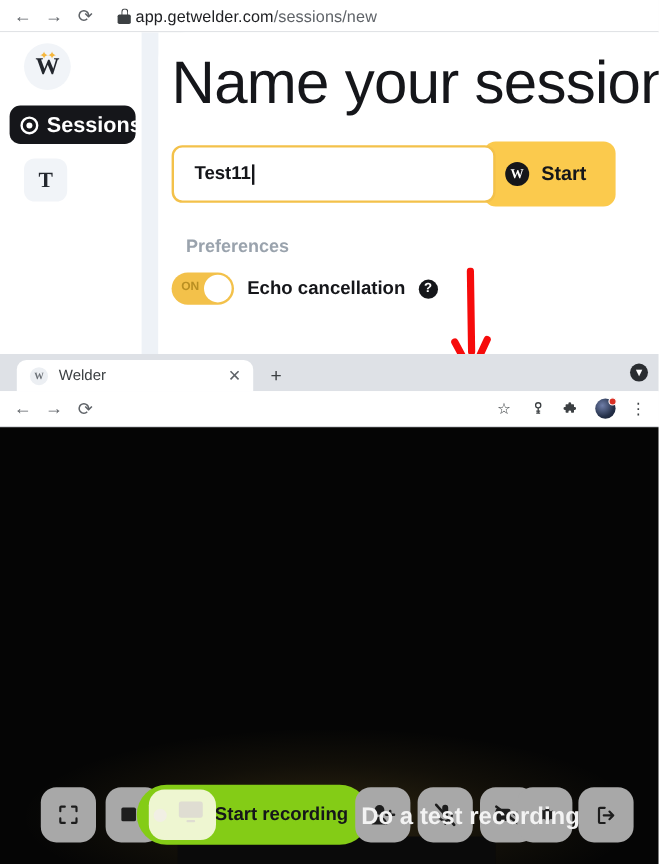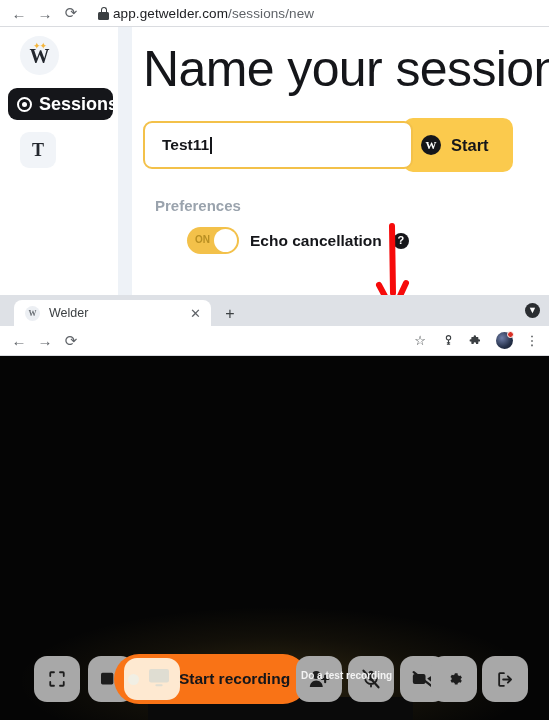"ON" .pref-row { margin-left: 44px -> none }
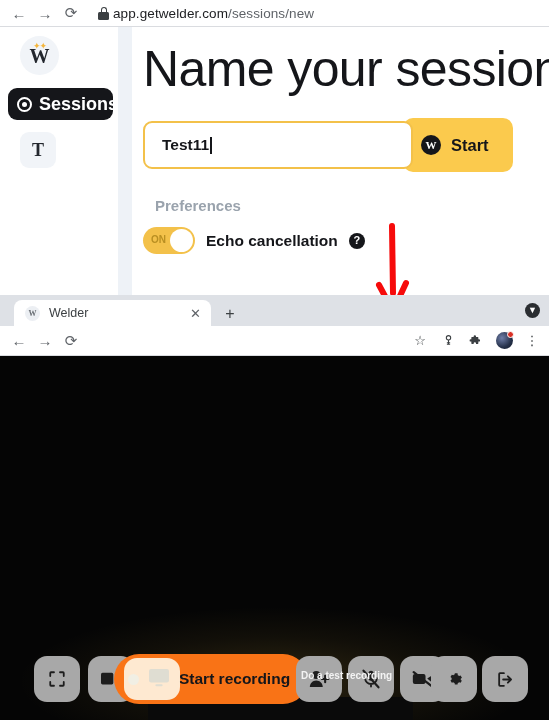"Start recording" .rec-pill { background: #f97316 -> #84cc16 }
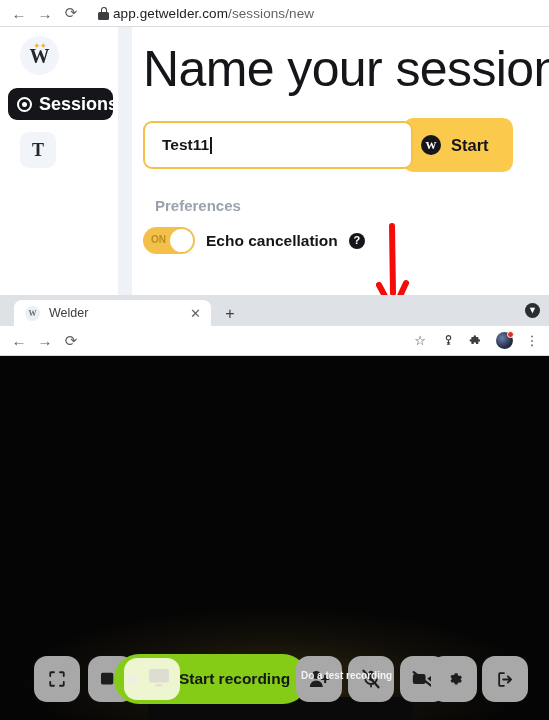"Do a test recording" .overlay-text { font-size: 10px -> 20px }
